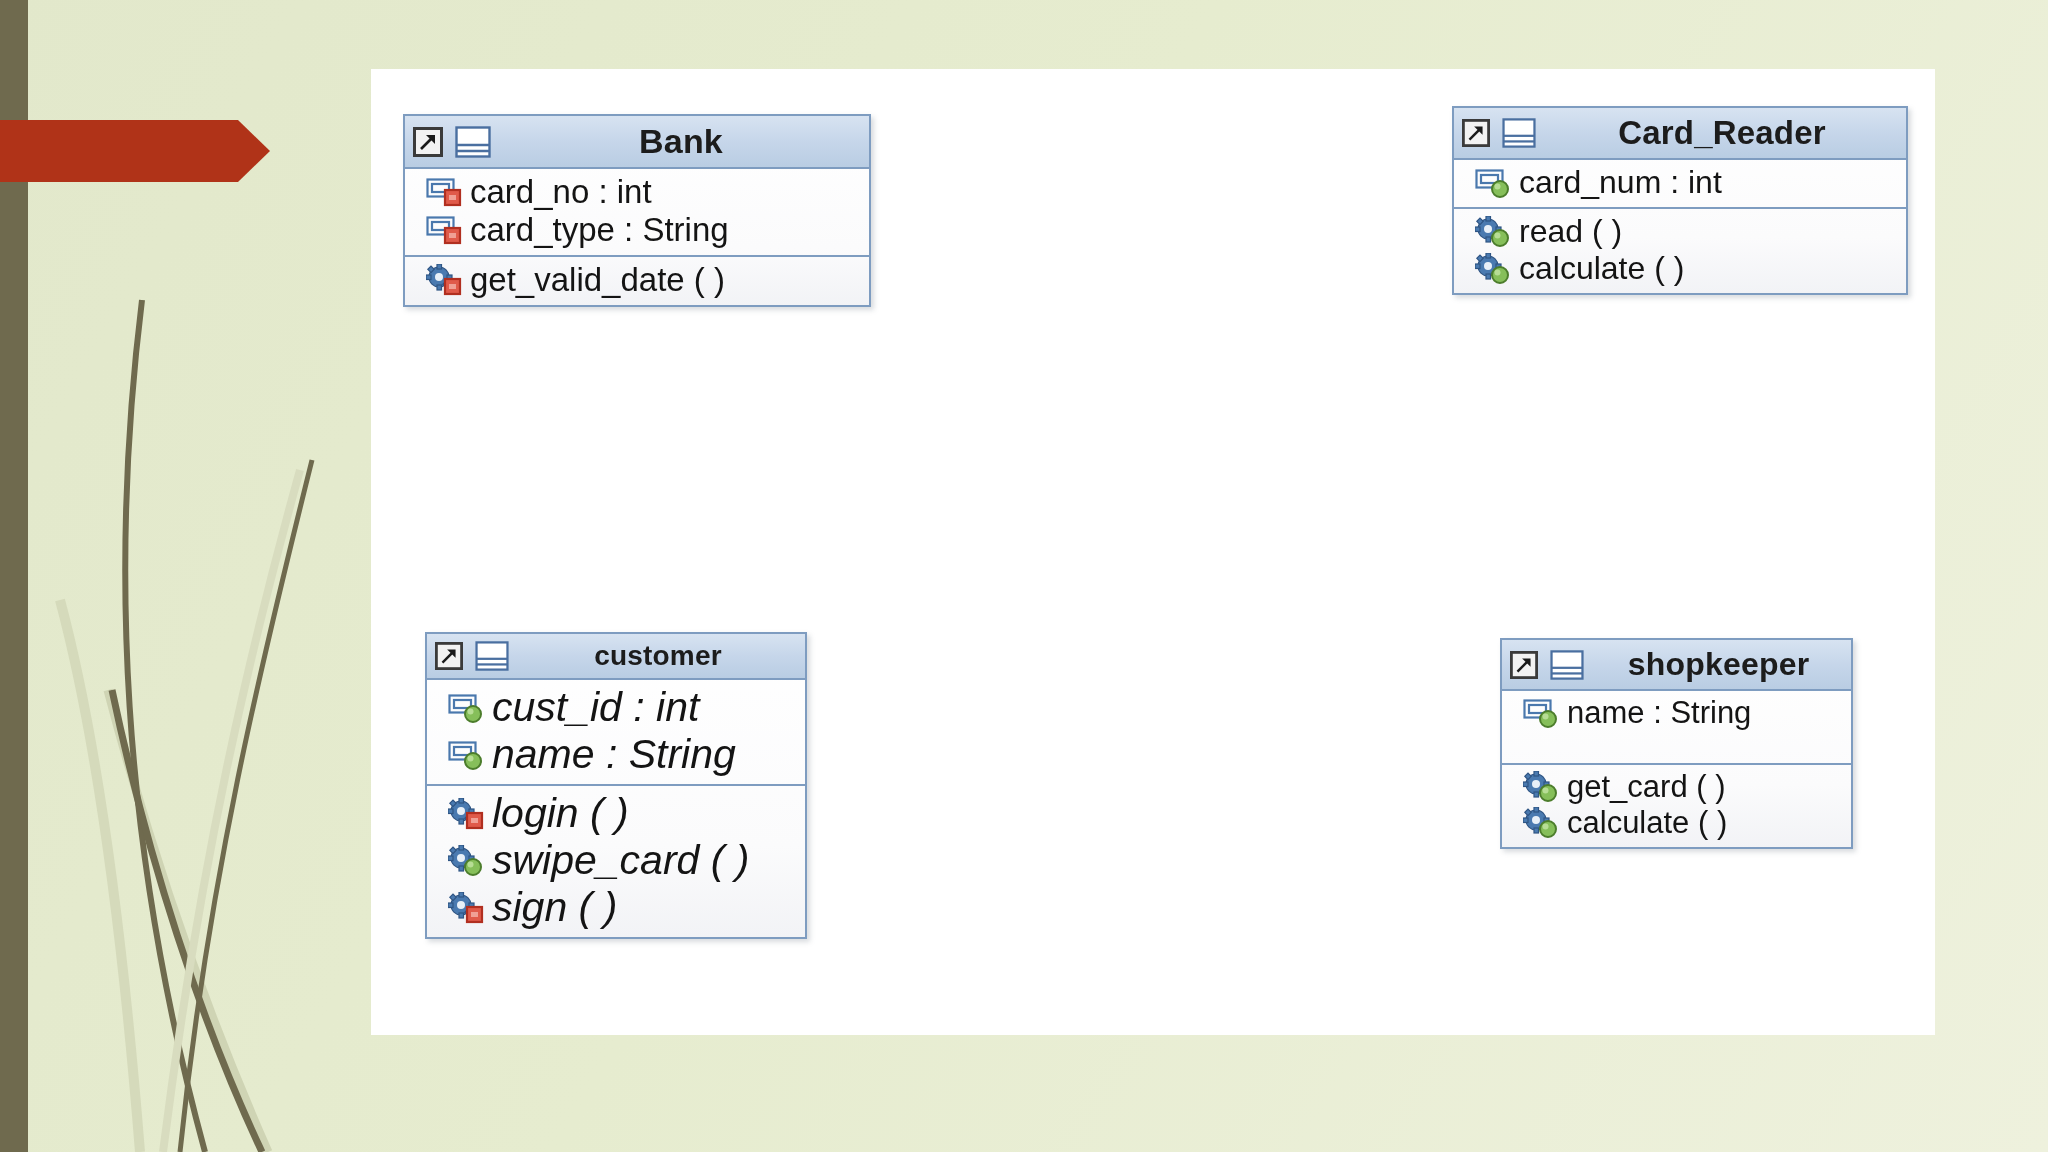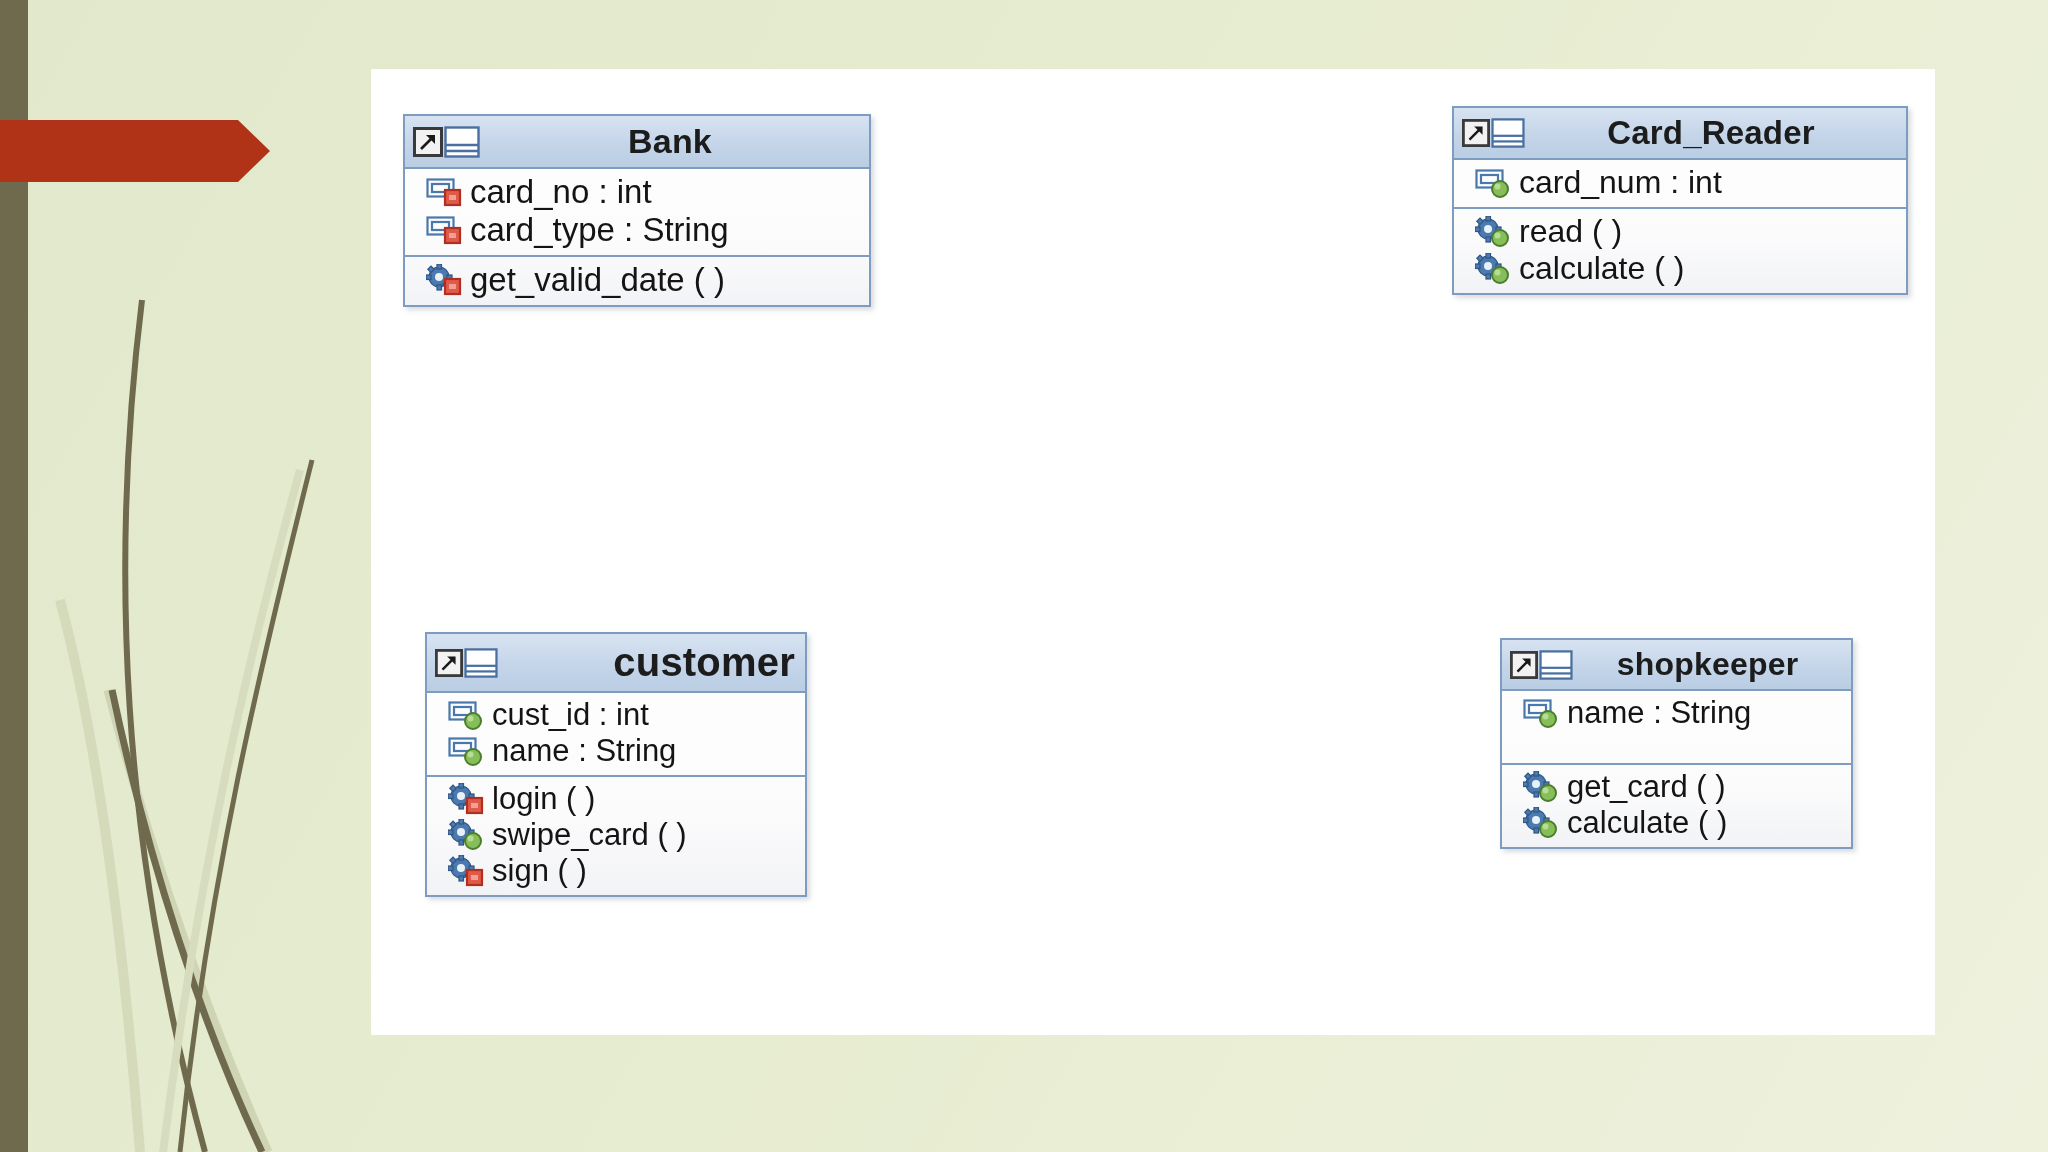"Bank" .uml-header { gap: 1px -> 12px }
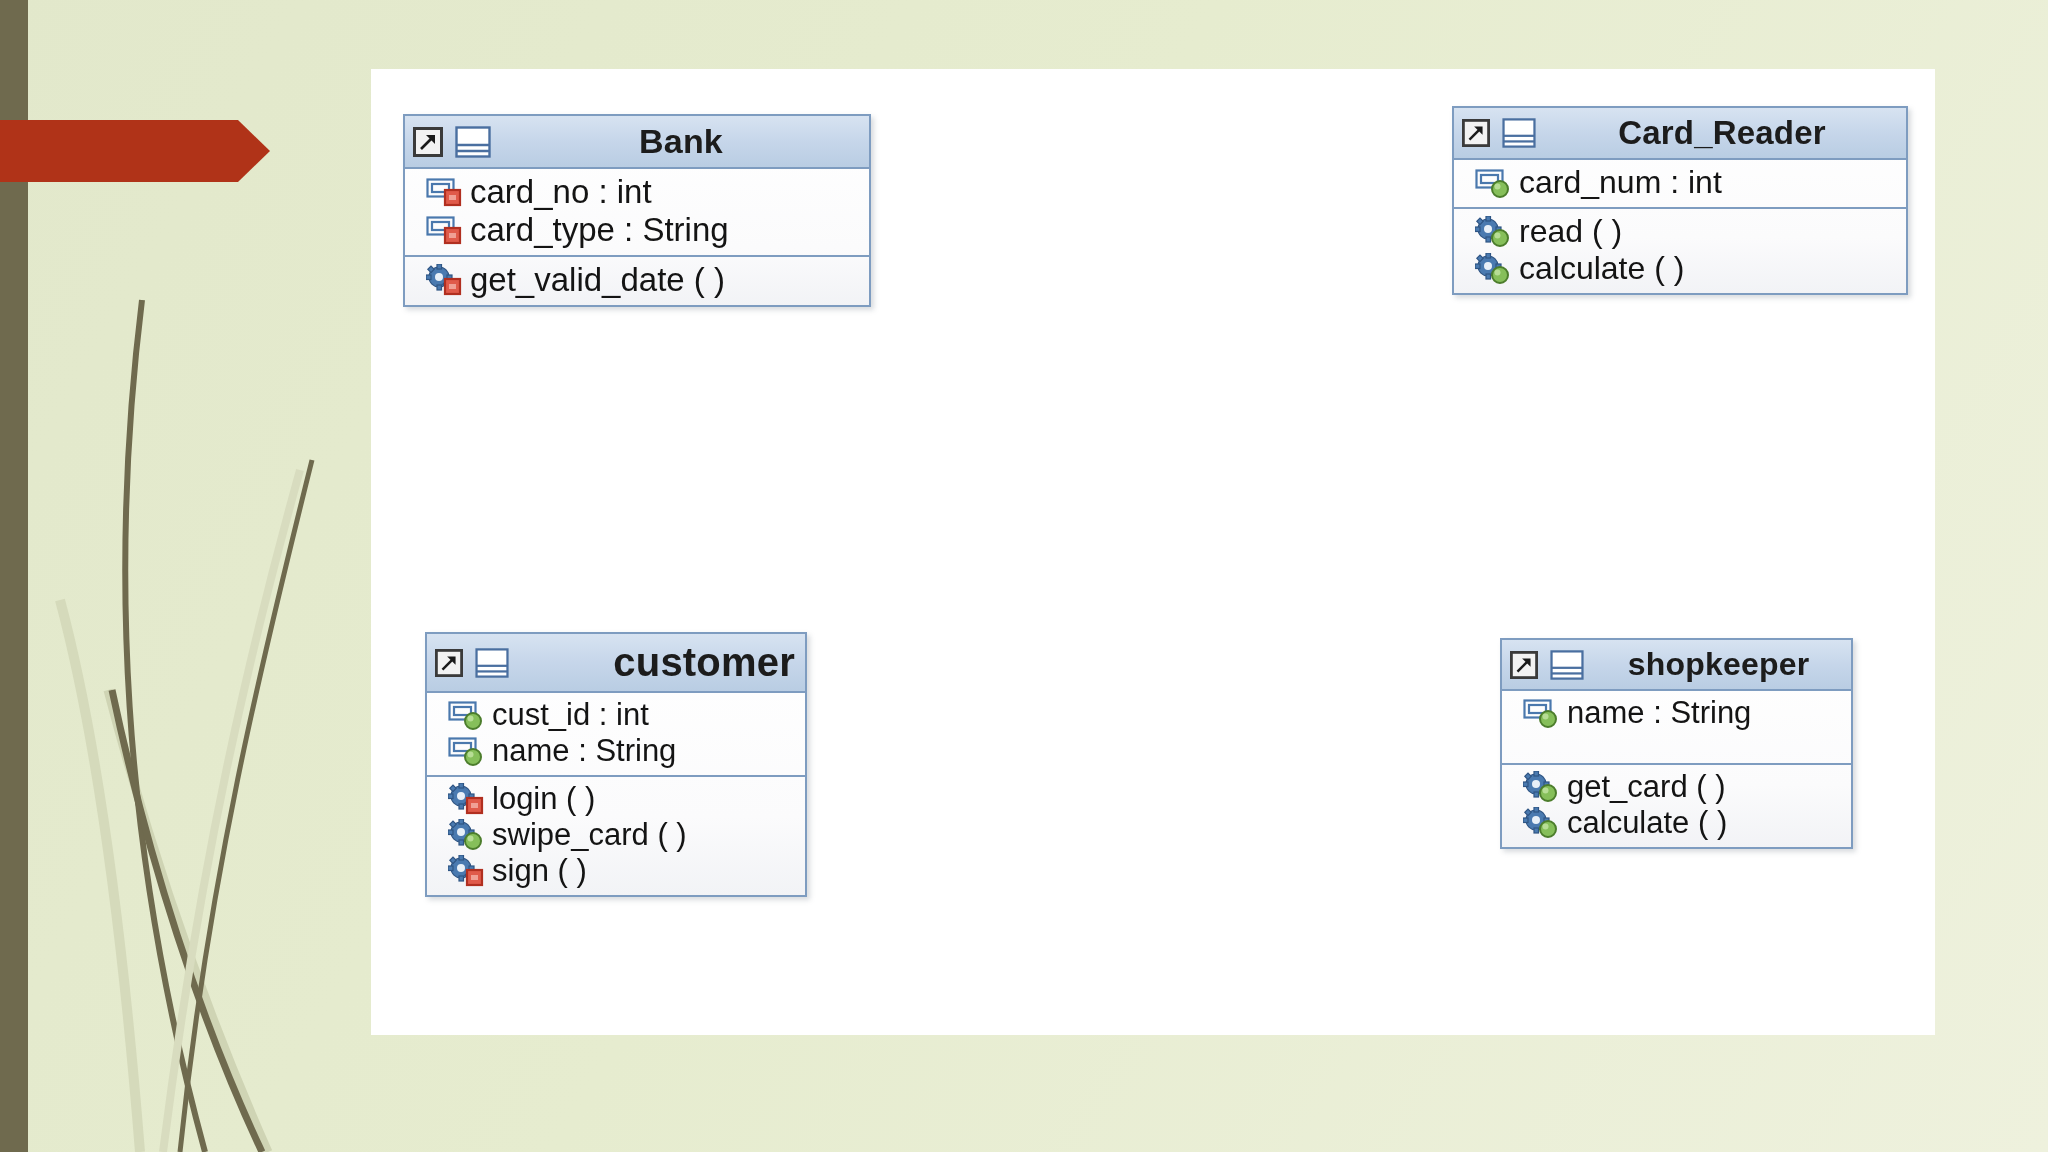"customer" .box-customer .uml-title { font-size: 40px -> 28px; text-align: right -> none }
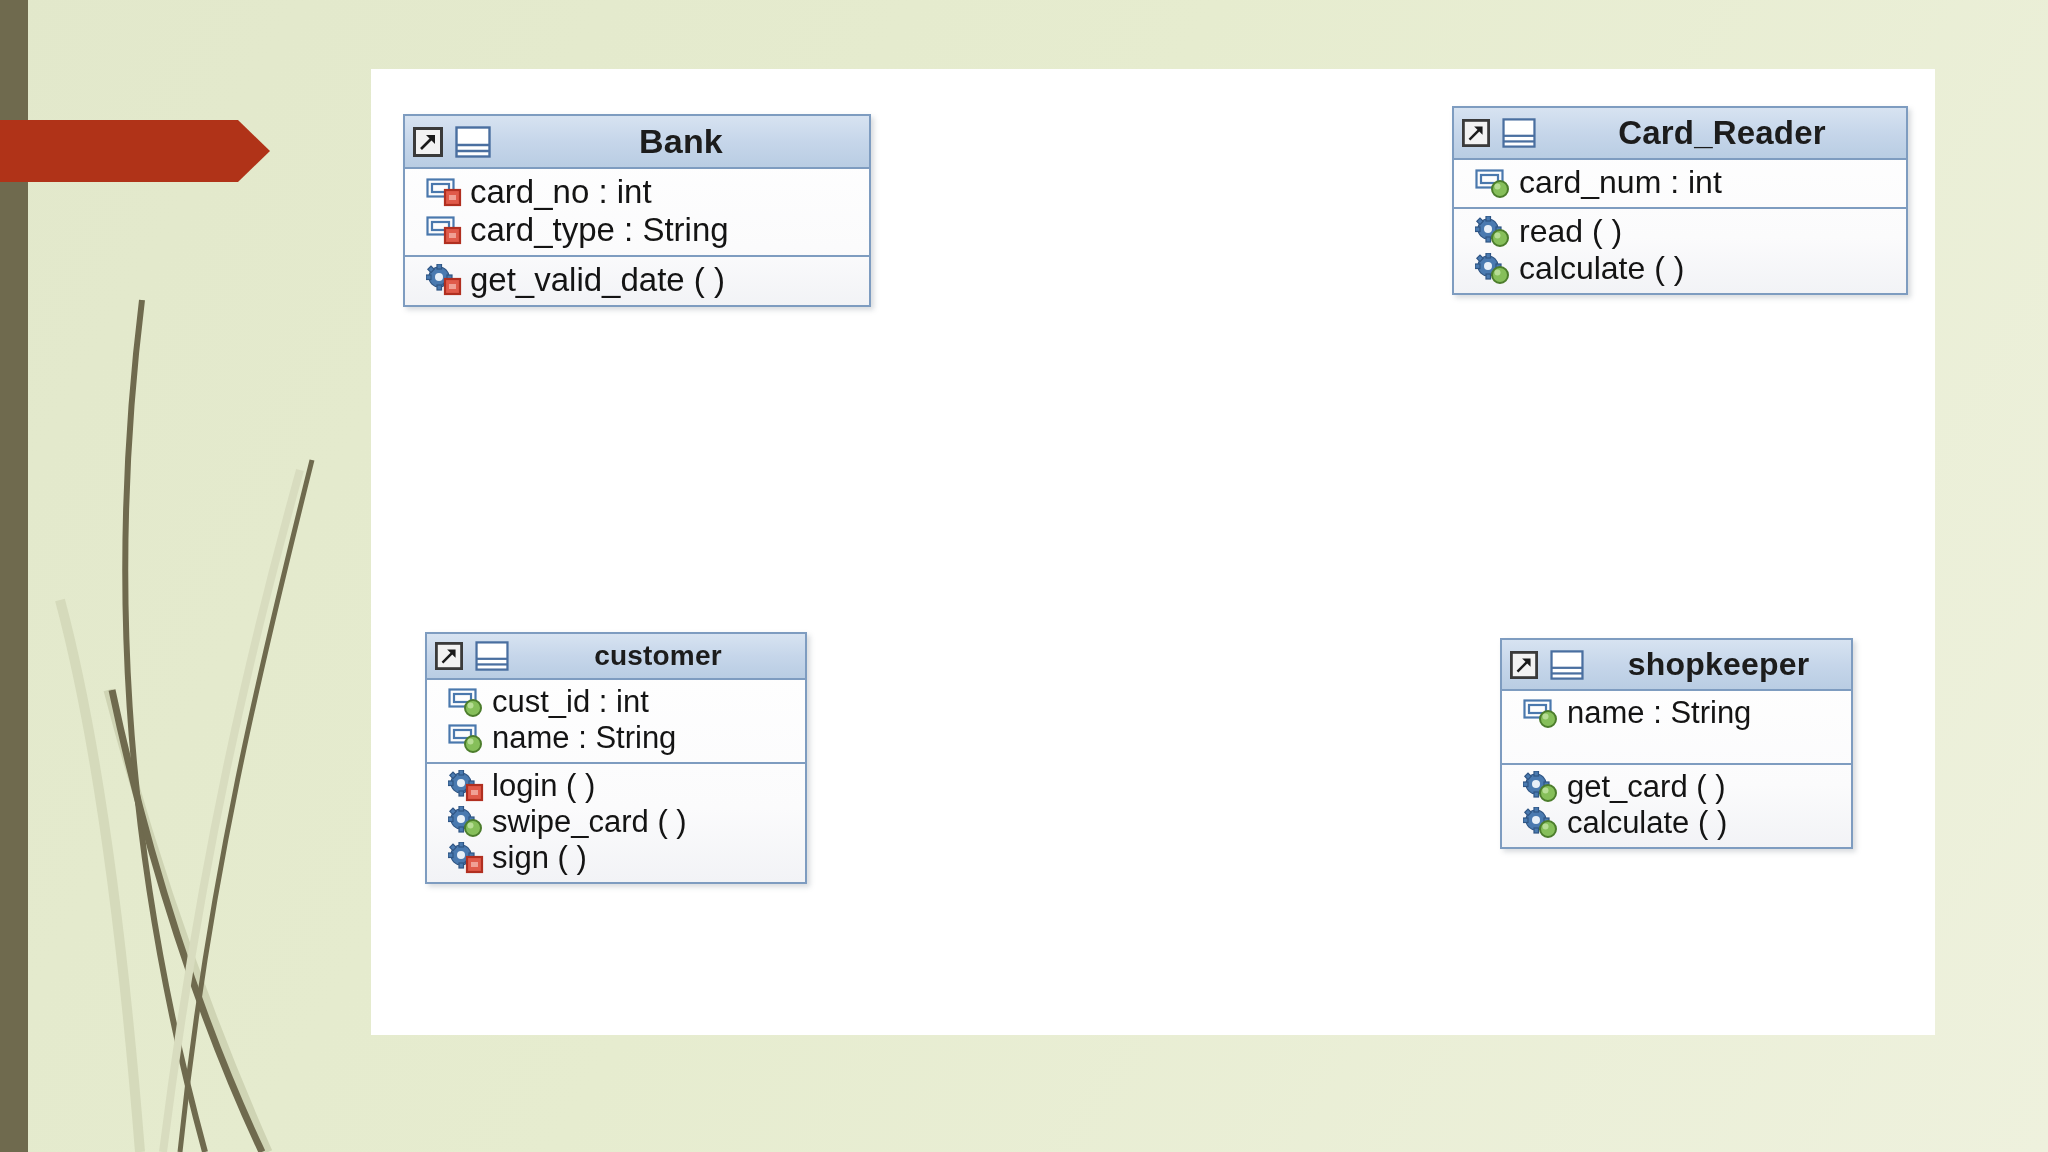"cust_id : int" .box-customer .uml-row-label { font-size: 31px -> 41px; font-style: none -> italic }
